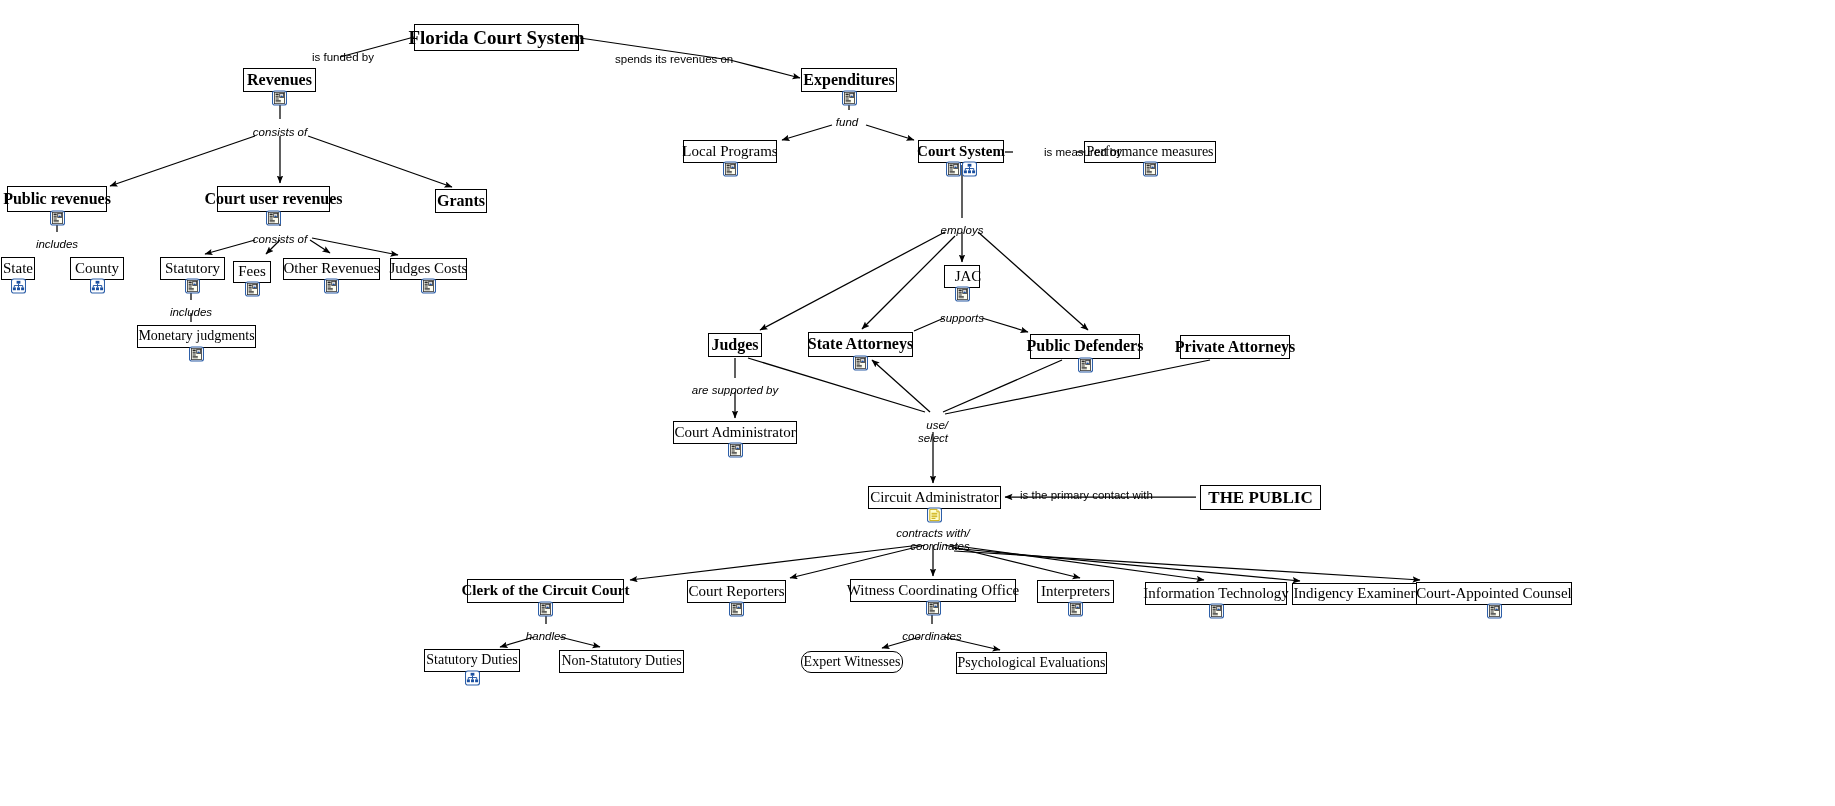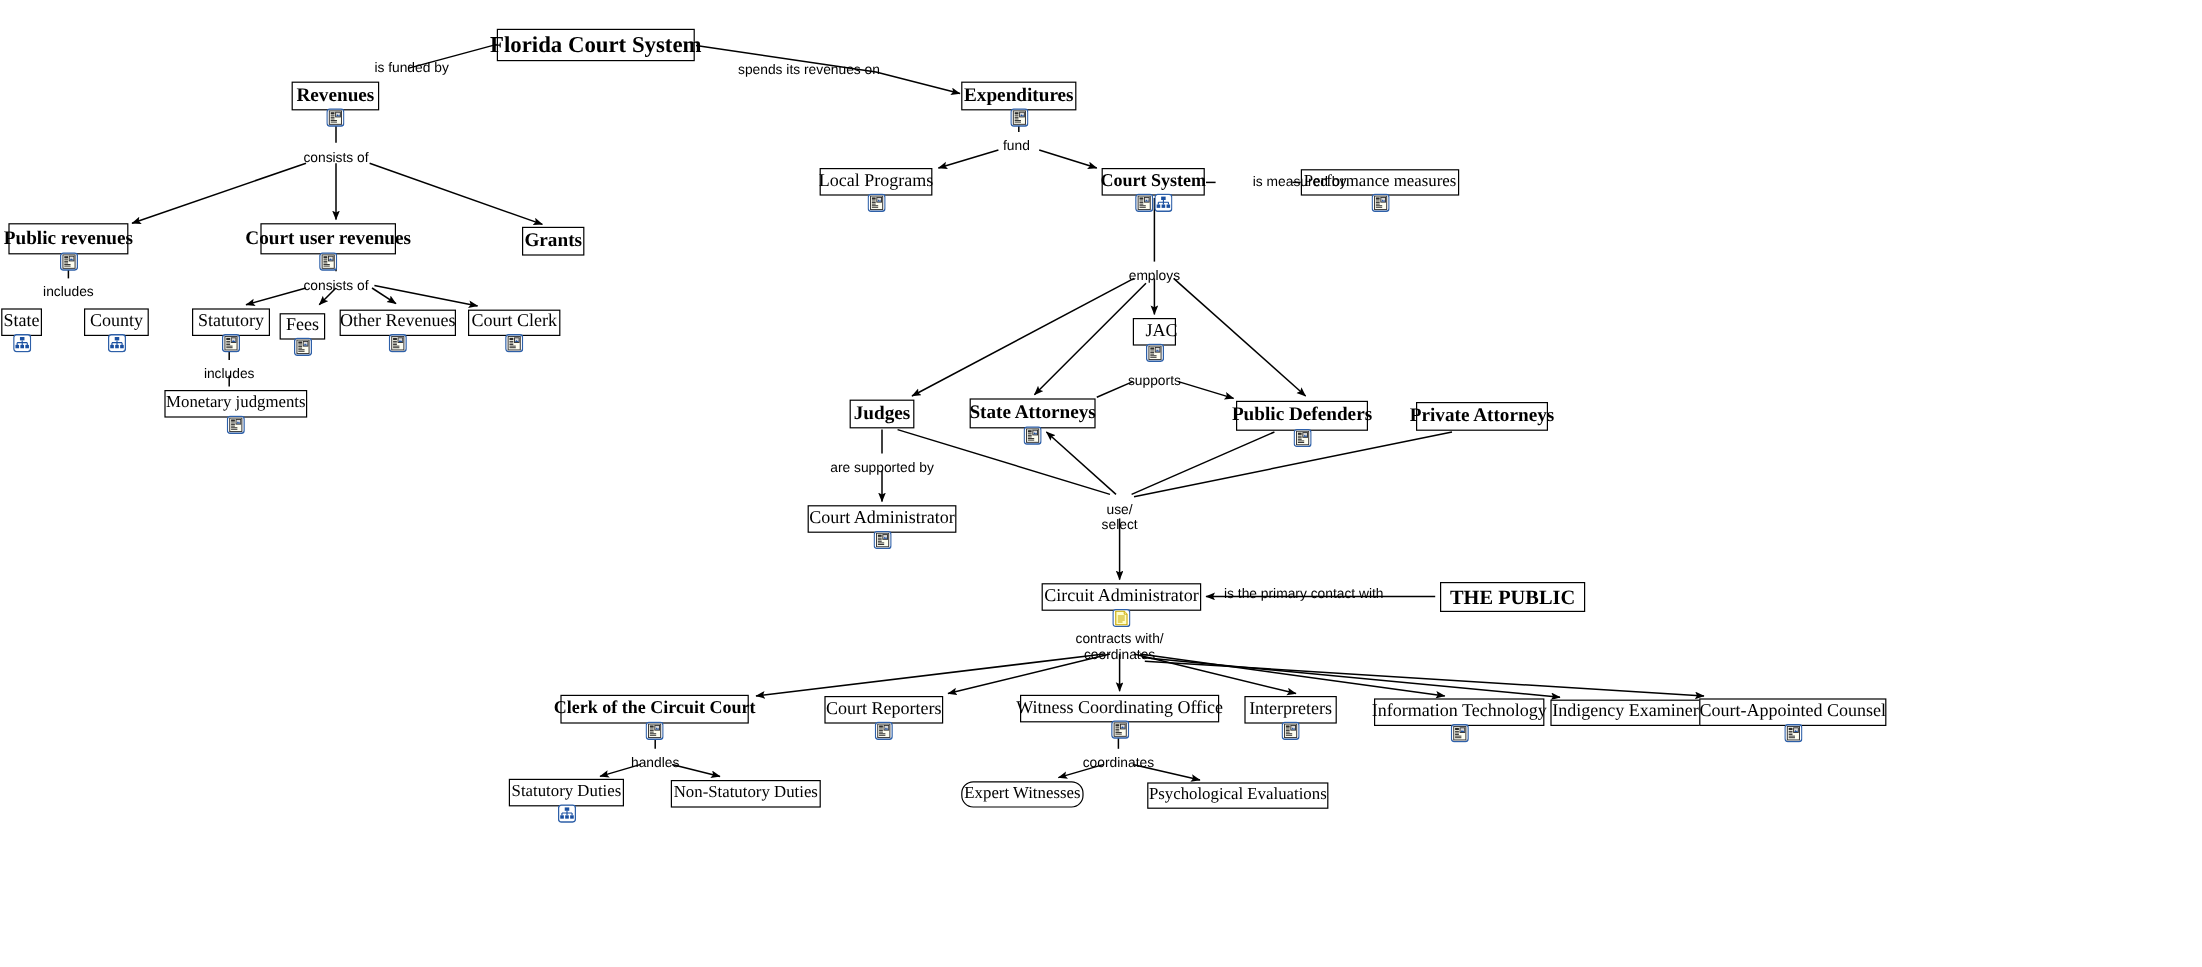"fund" .lbl.ctr { font-style: none -> italic; text-align: center -> right }
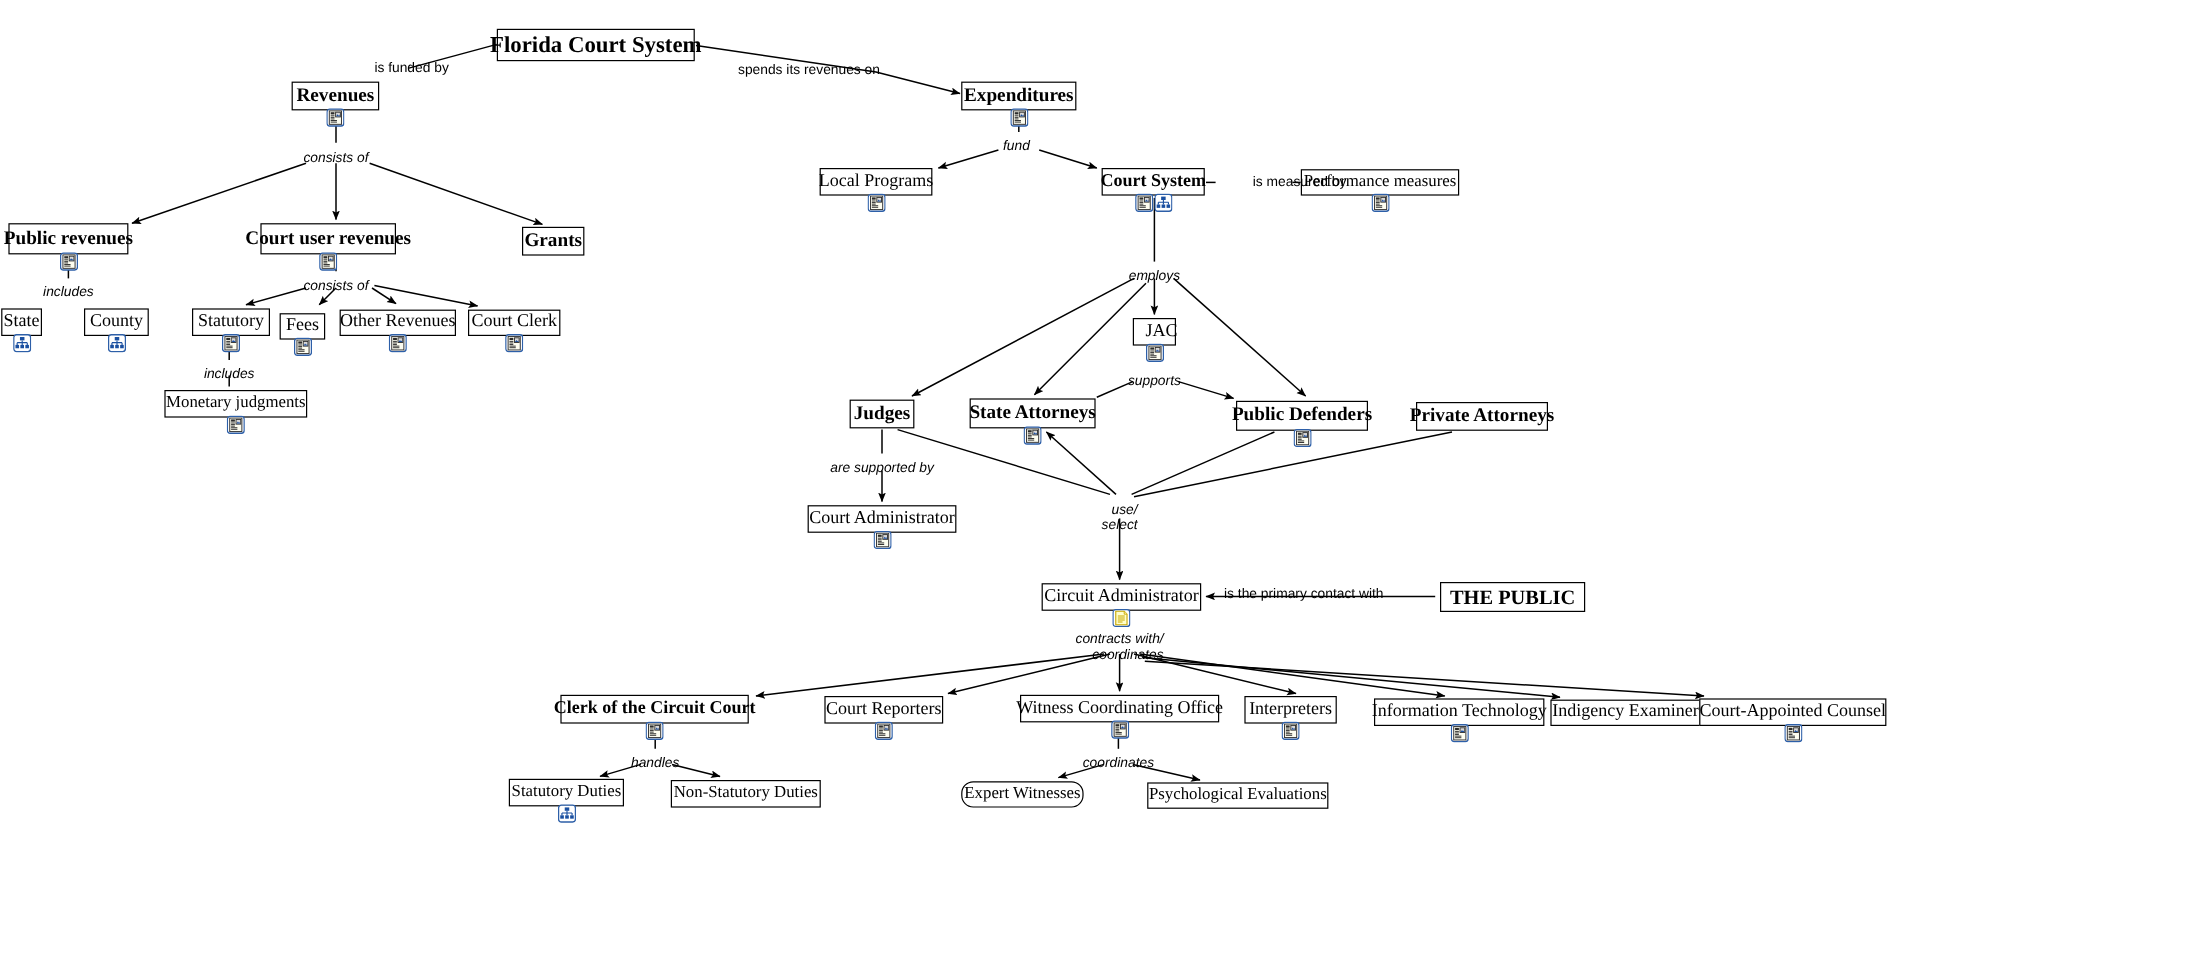"Court Clerk" span.txt { text: Court Clerk -> Judges Costs }
